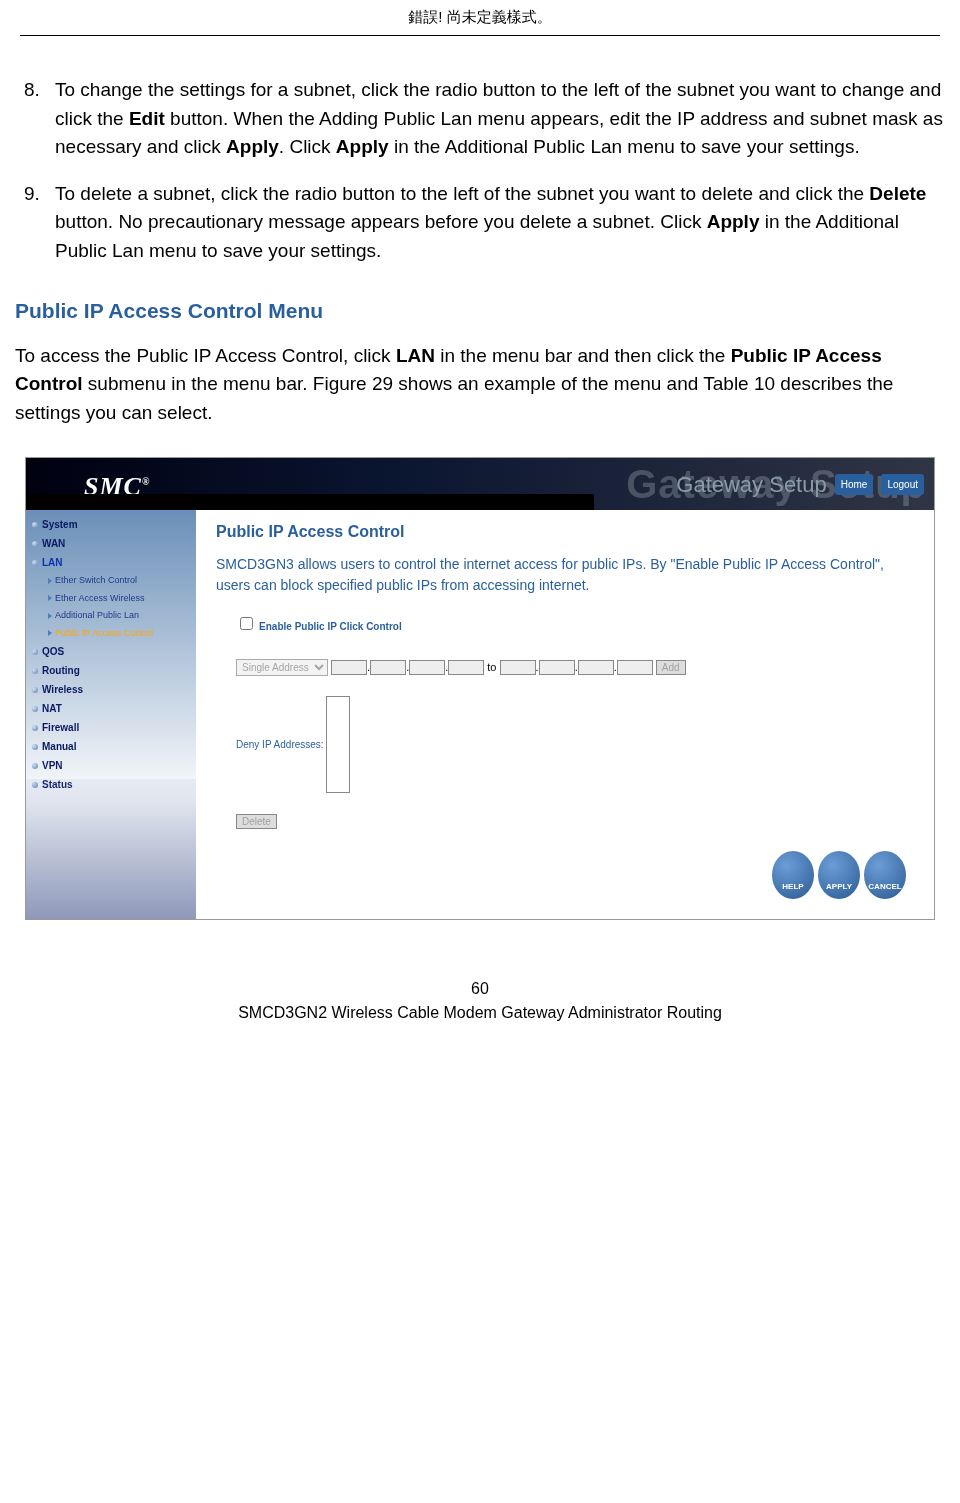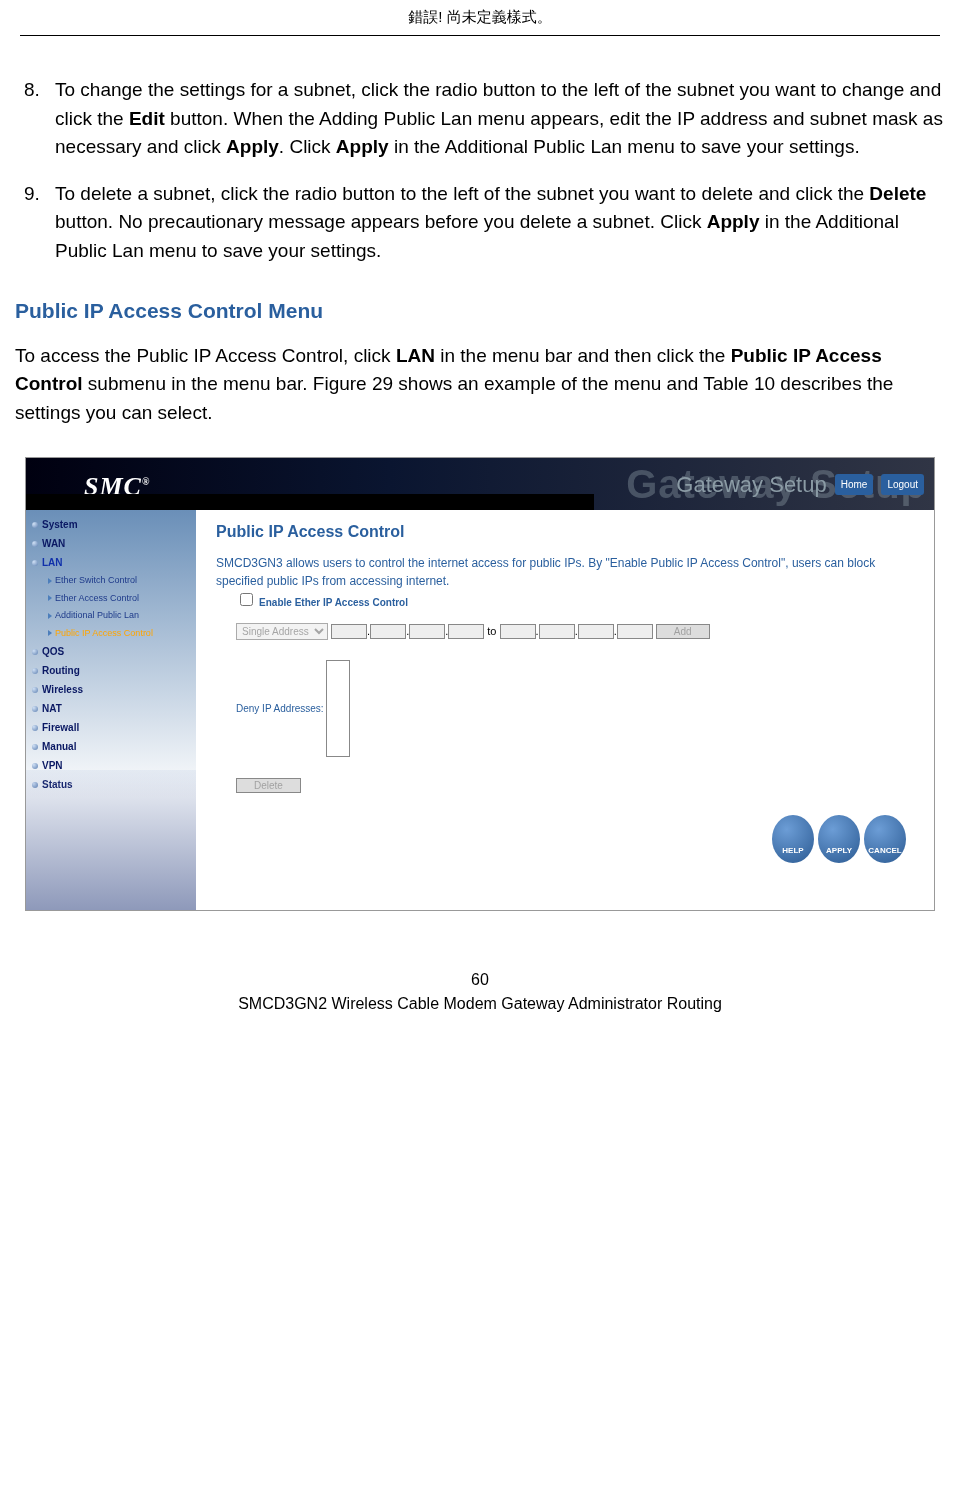"SMCD3GN3 allows users to control" .ss-main-desc { font-size: 12px -> 14px; margin-bottom: none -> 18px }
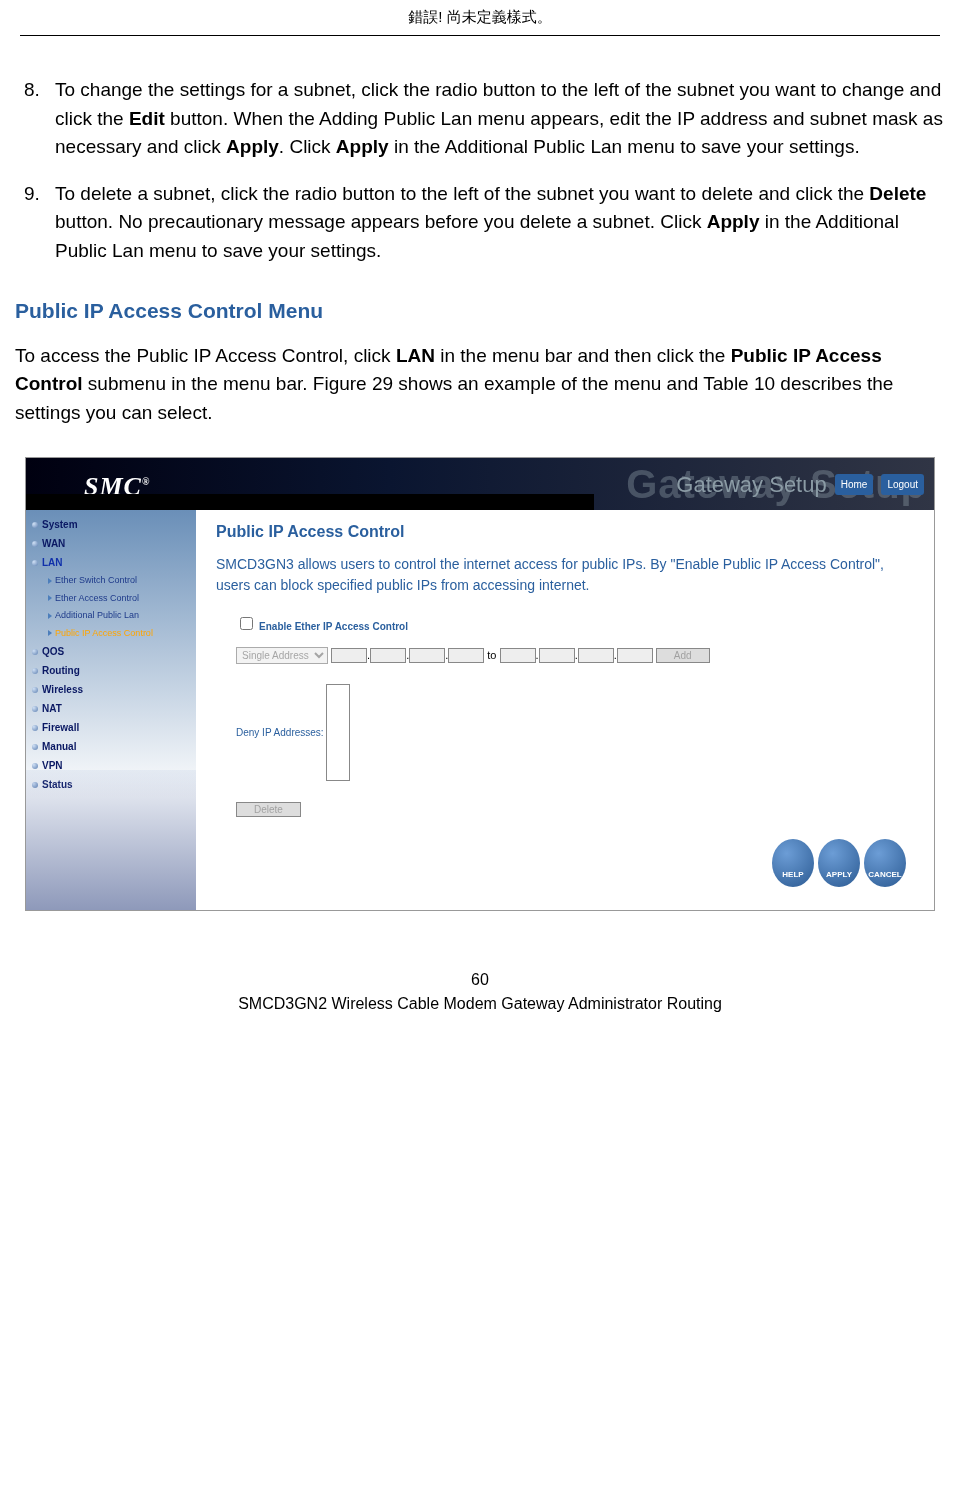"Ether Access Control" span { text: Control -> Wireless }
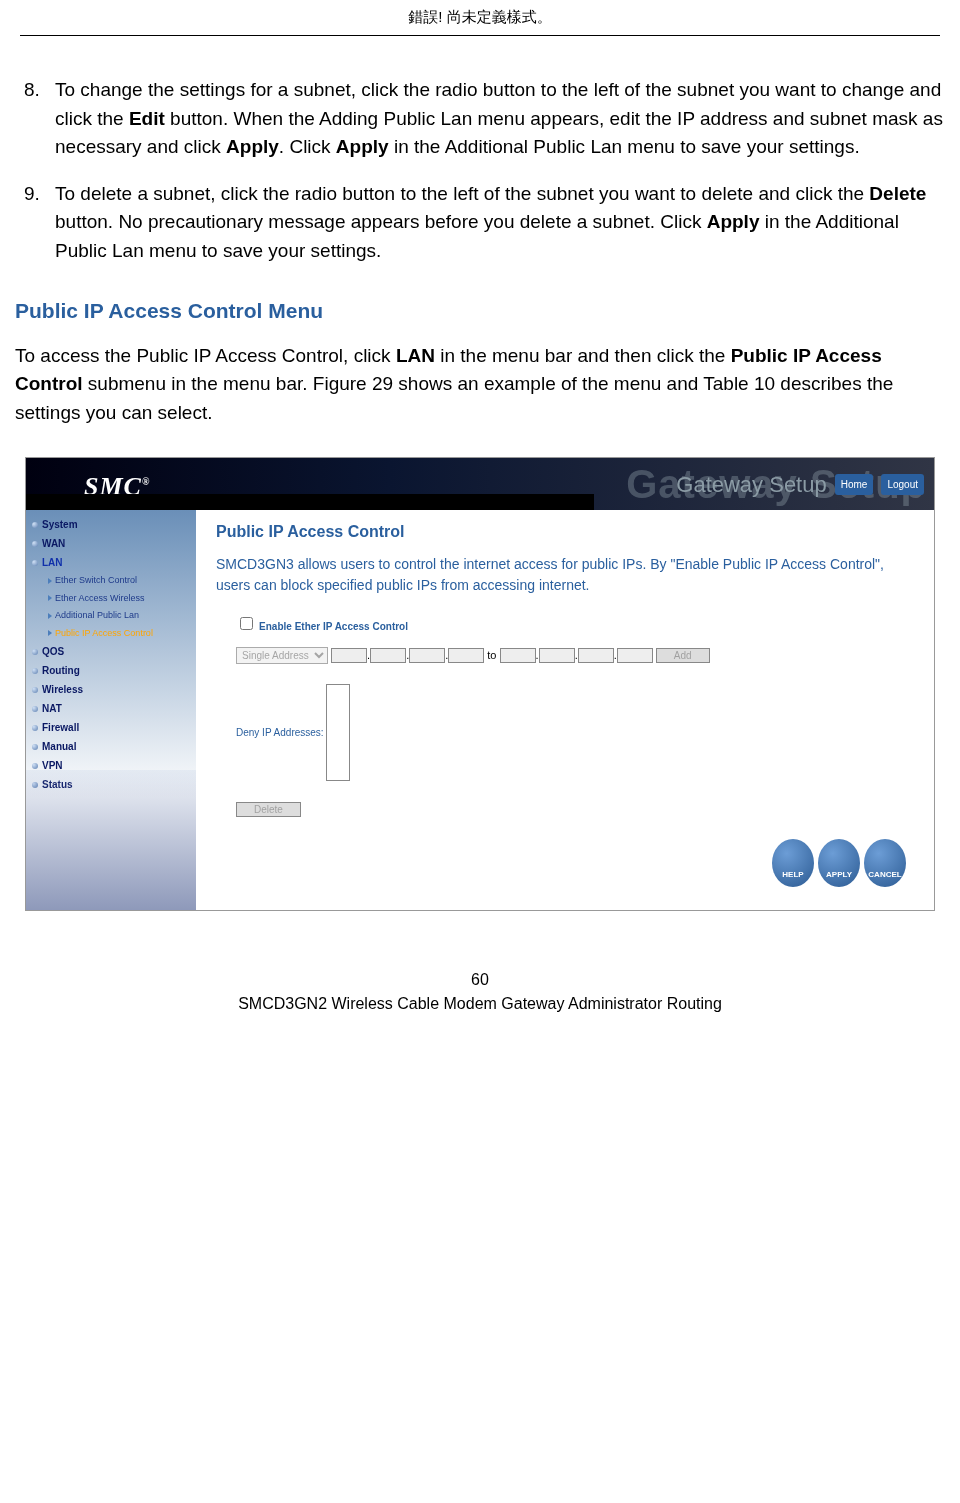"Enable Ether IP Access Control" span.ss-checkbox-label { text: Ether IP Access -> Public IP Click }
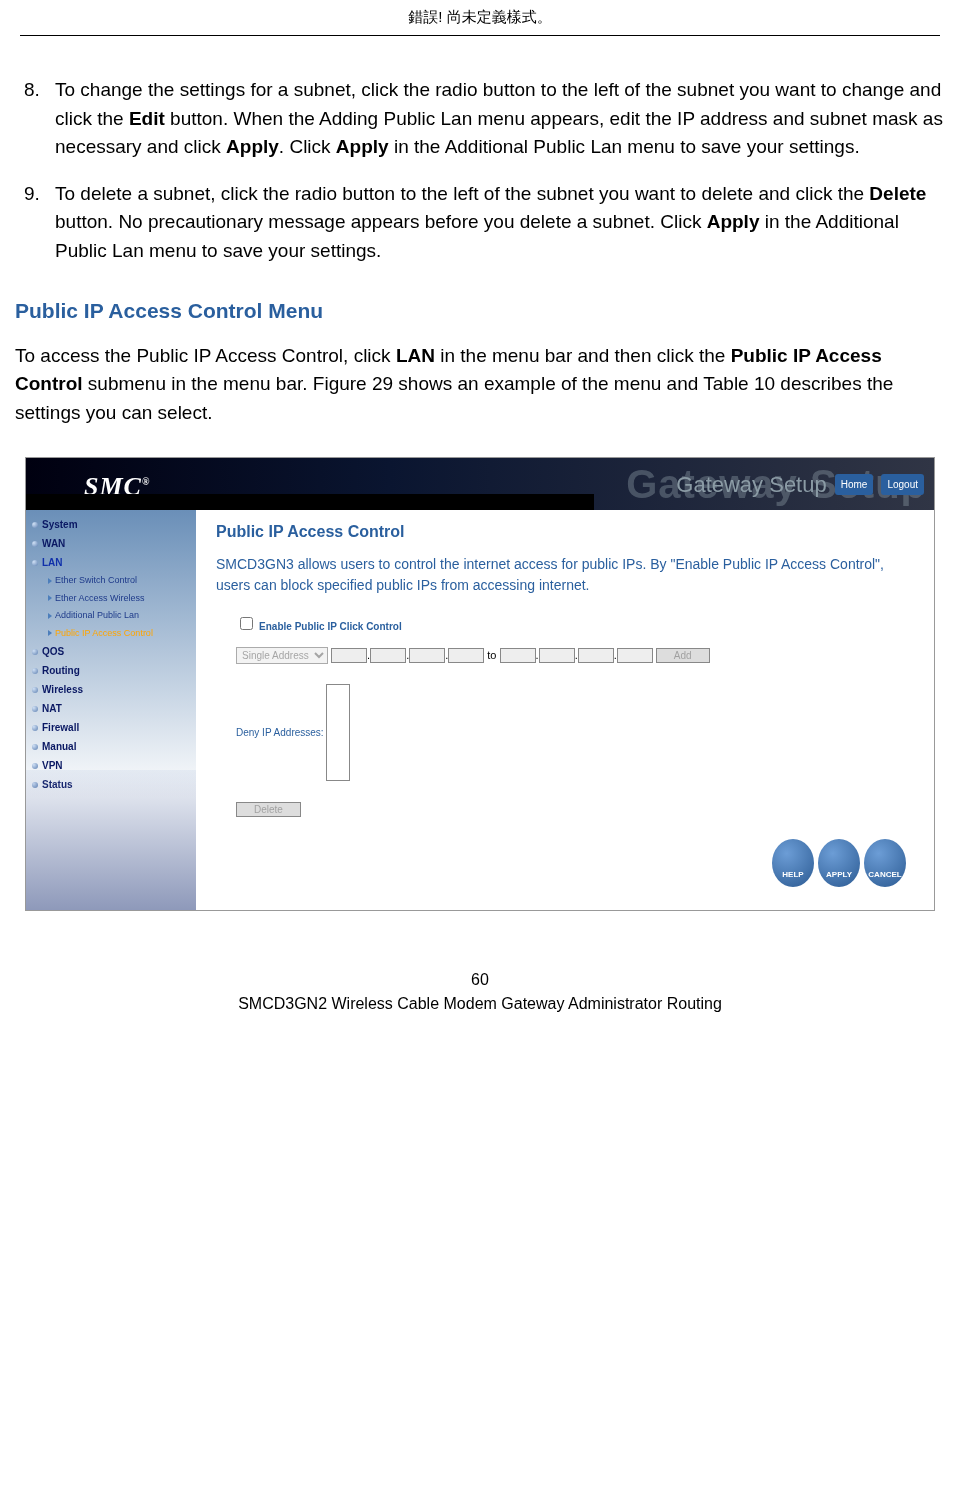"Single Address" .ss-select { margin-top: none -> 12px }
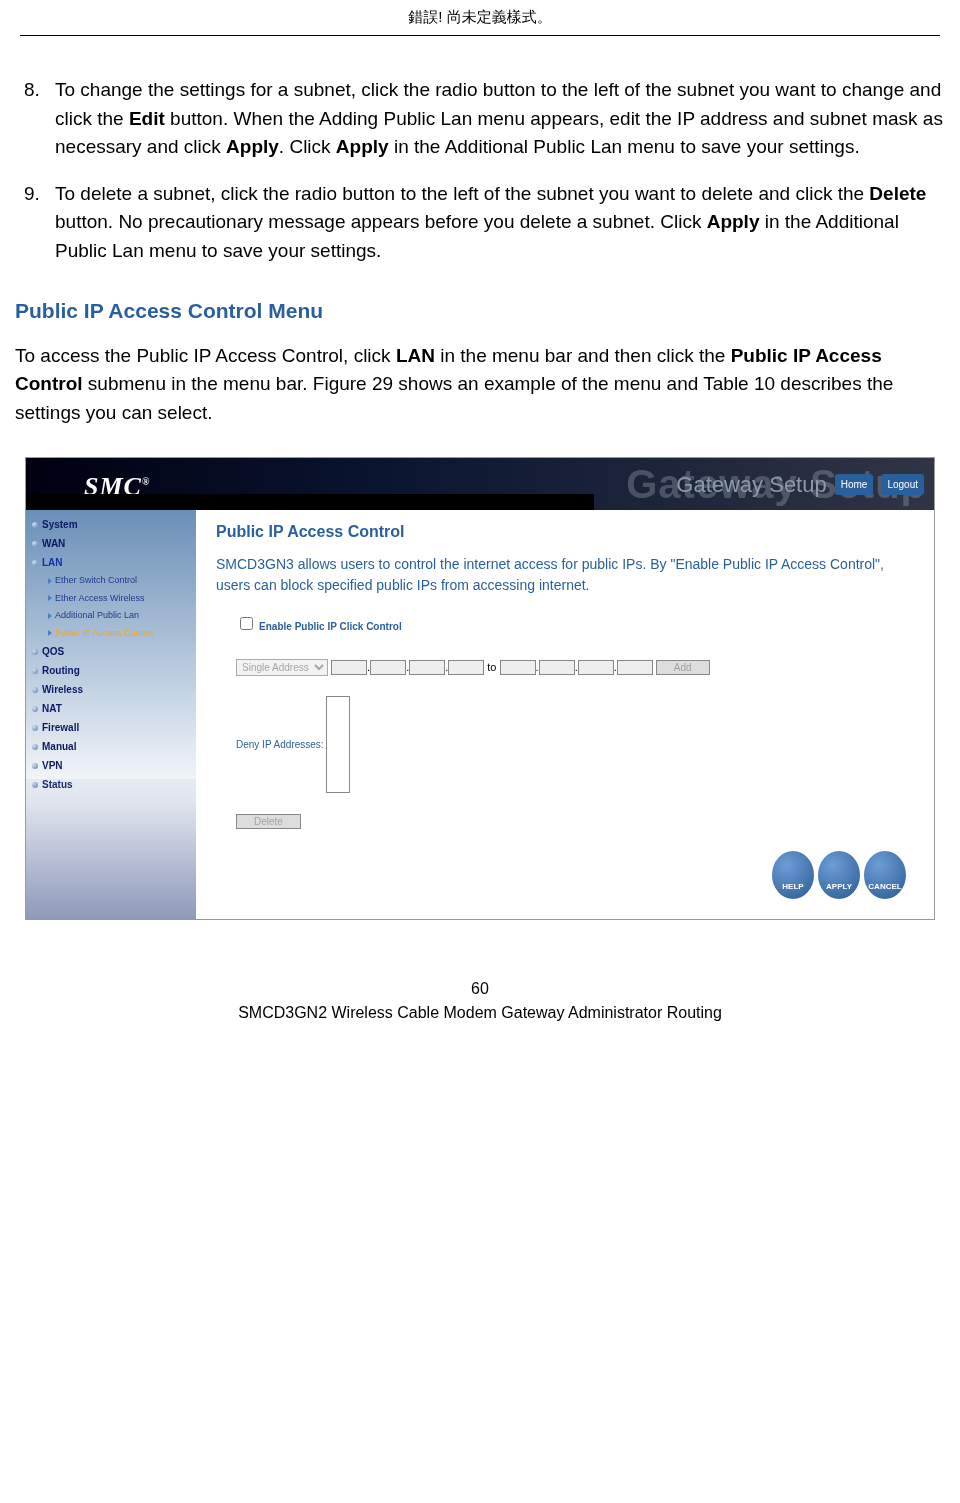"Add" .ss-small-btn { padding: 1px 17px -> 1px 5px }
